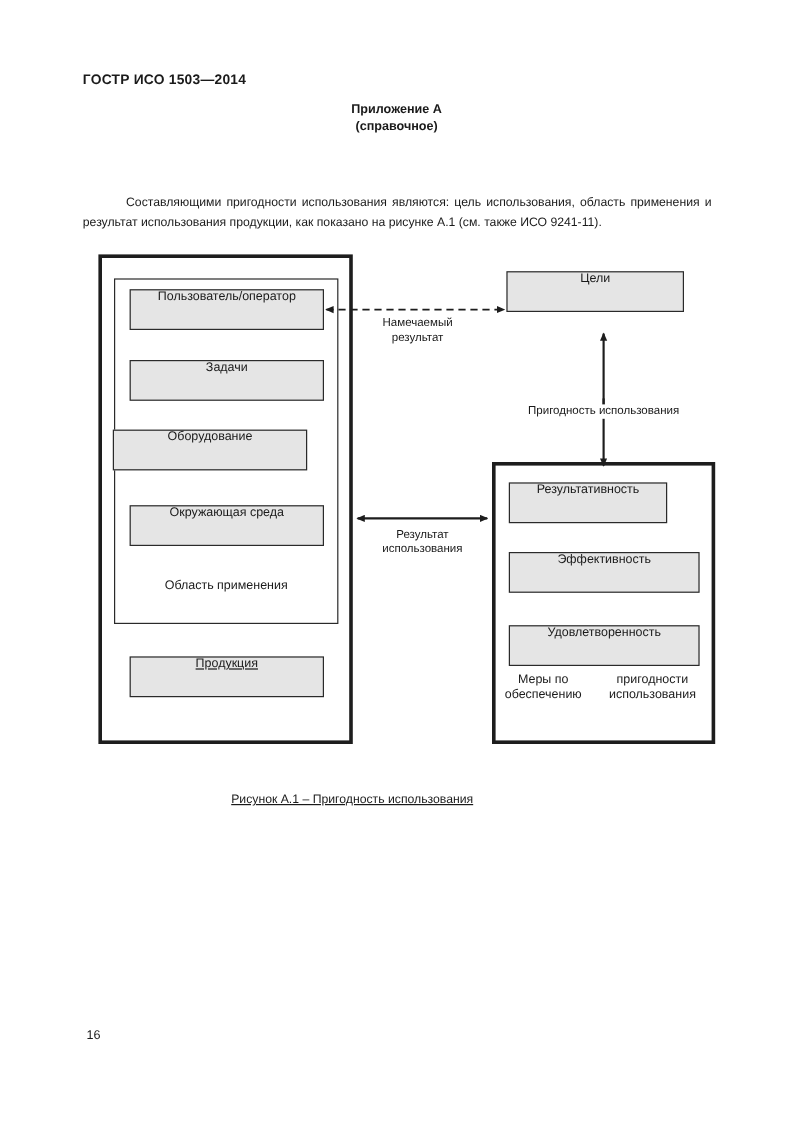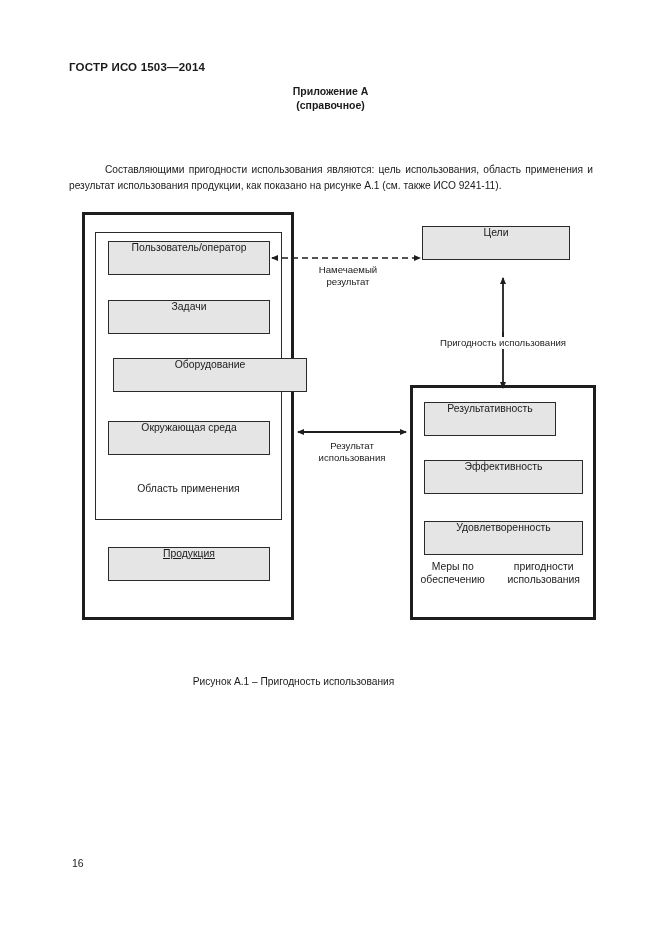"Оборудование" div.node { left: 113px -> 94px; width: 194px -> 162px }
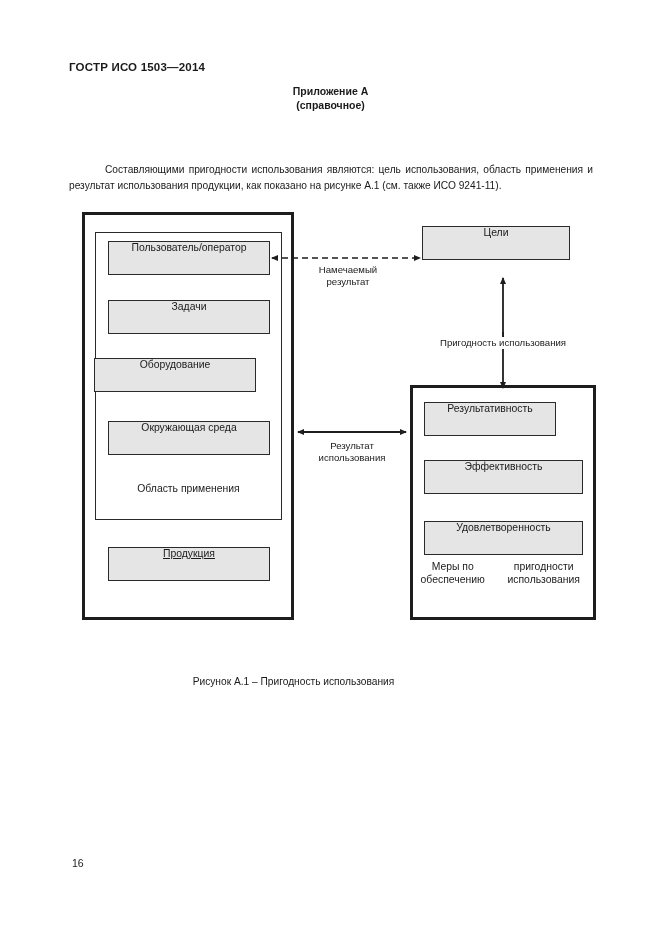"Рисунок А.1 – Пригодность использования" .fig-caption { text-decoration: none -> underline; top: 676px -> 661px }
